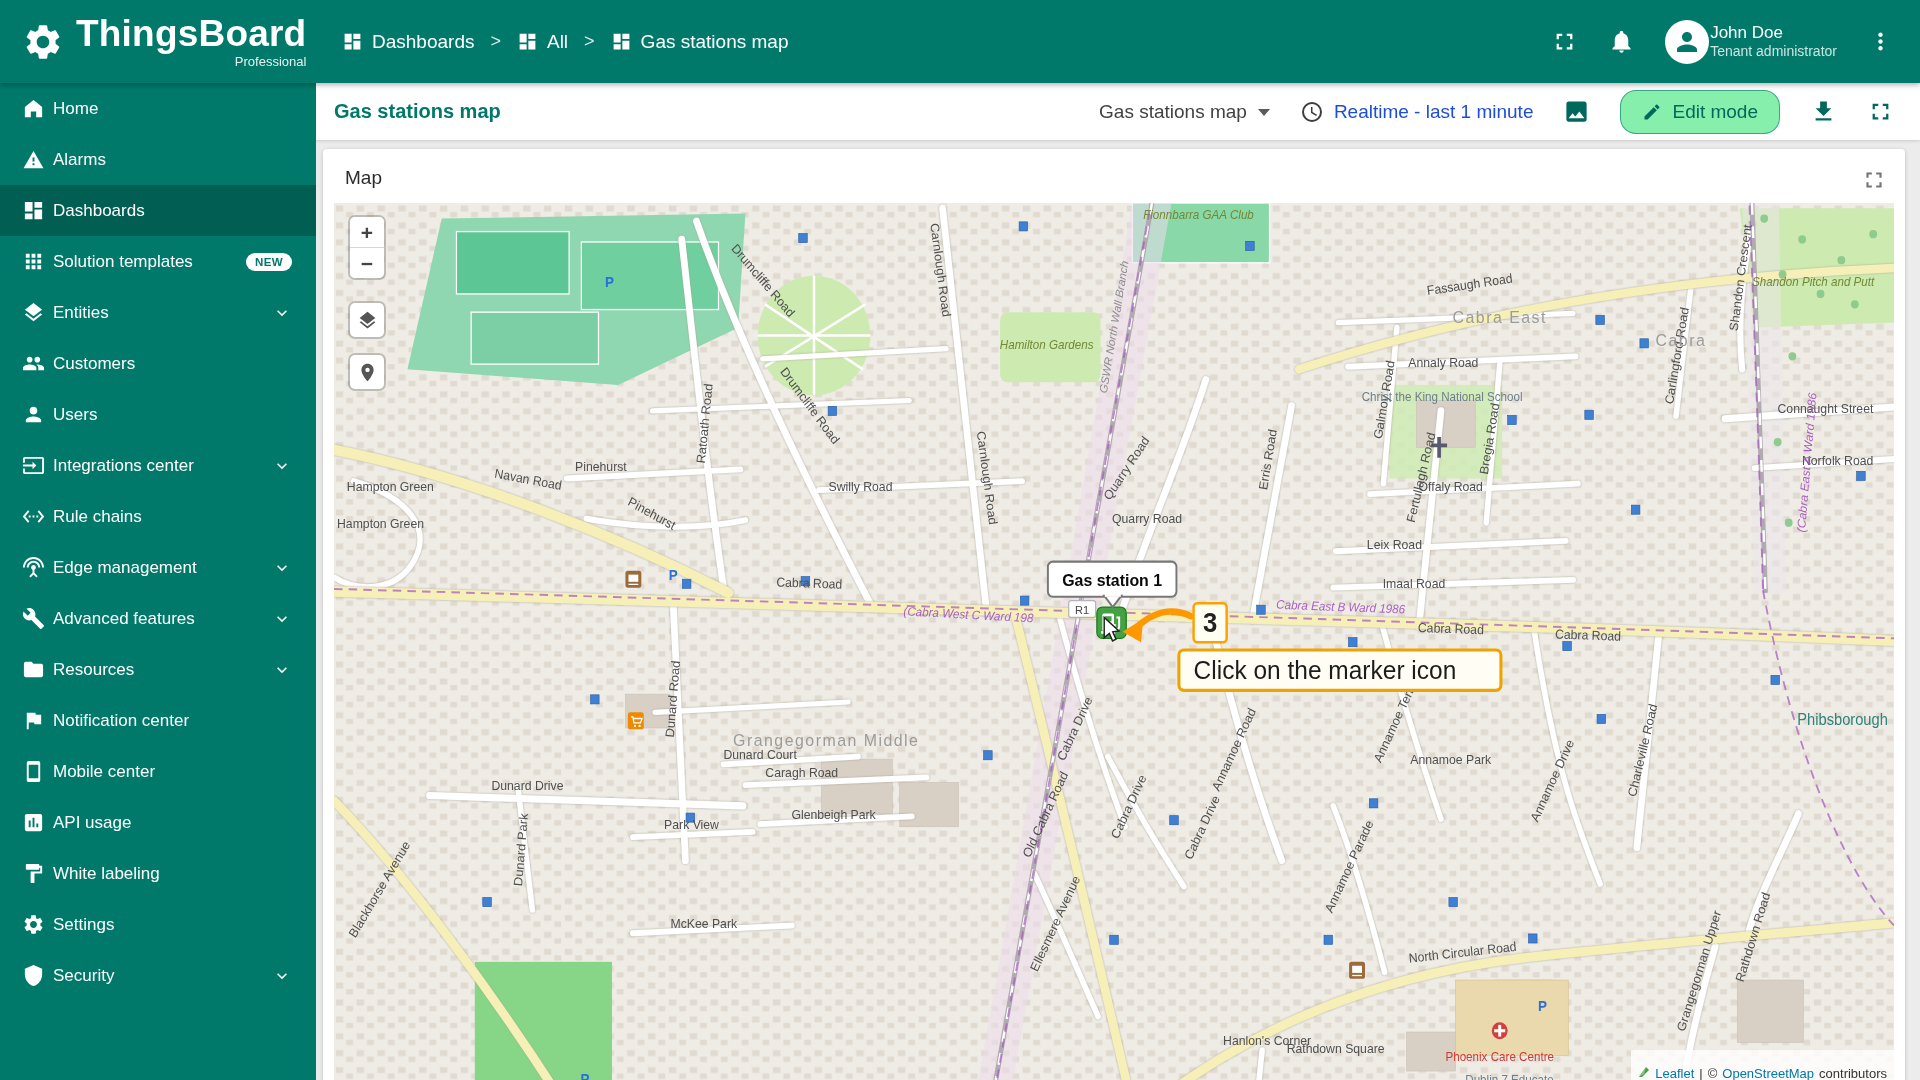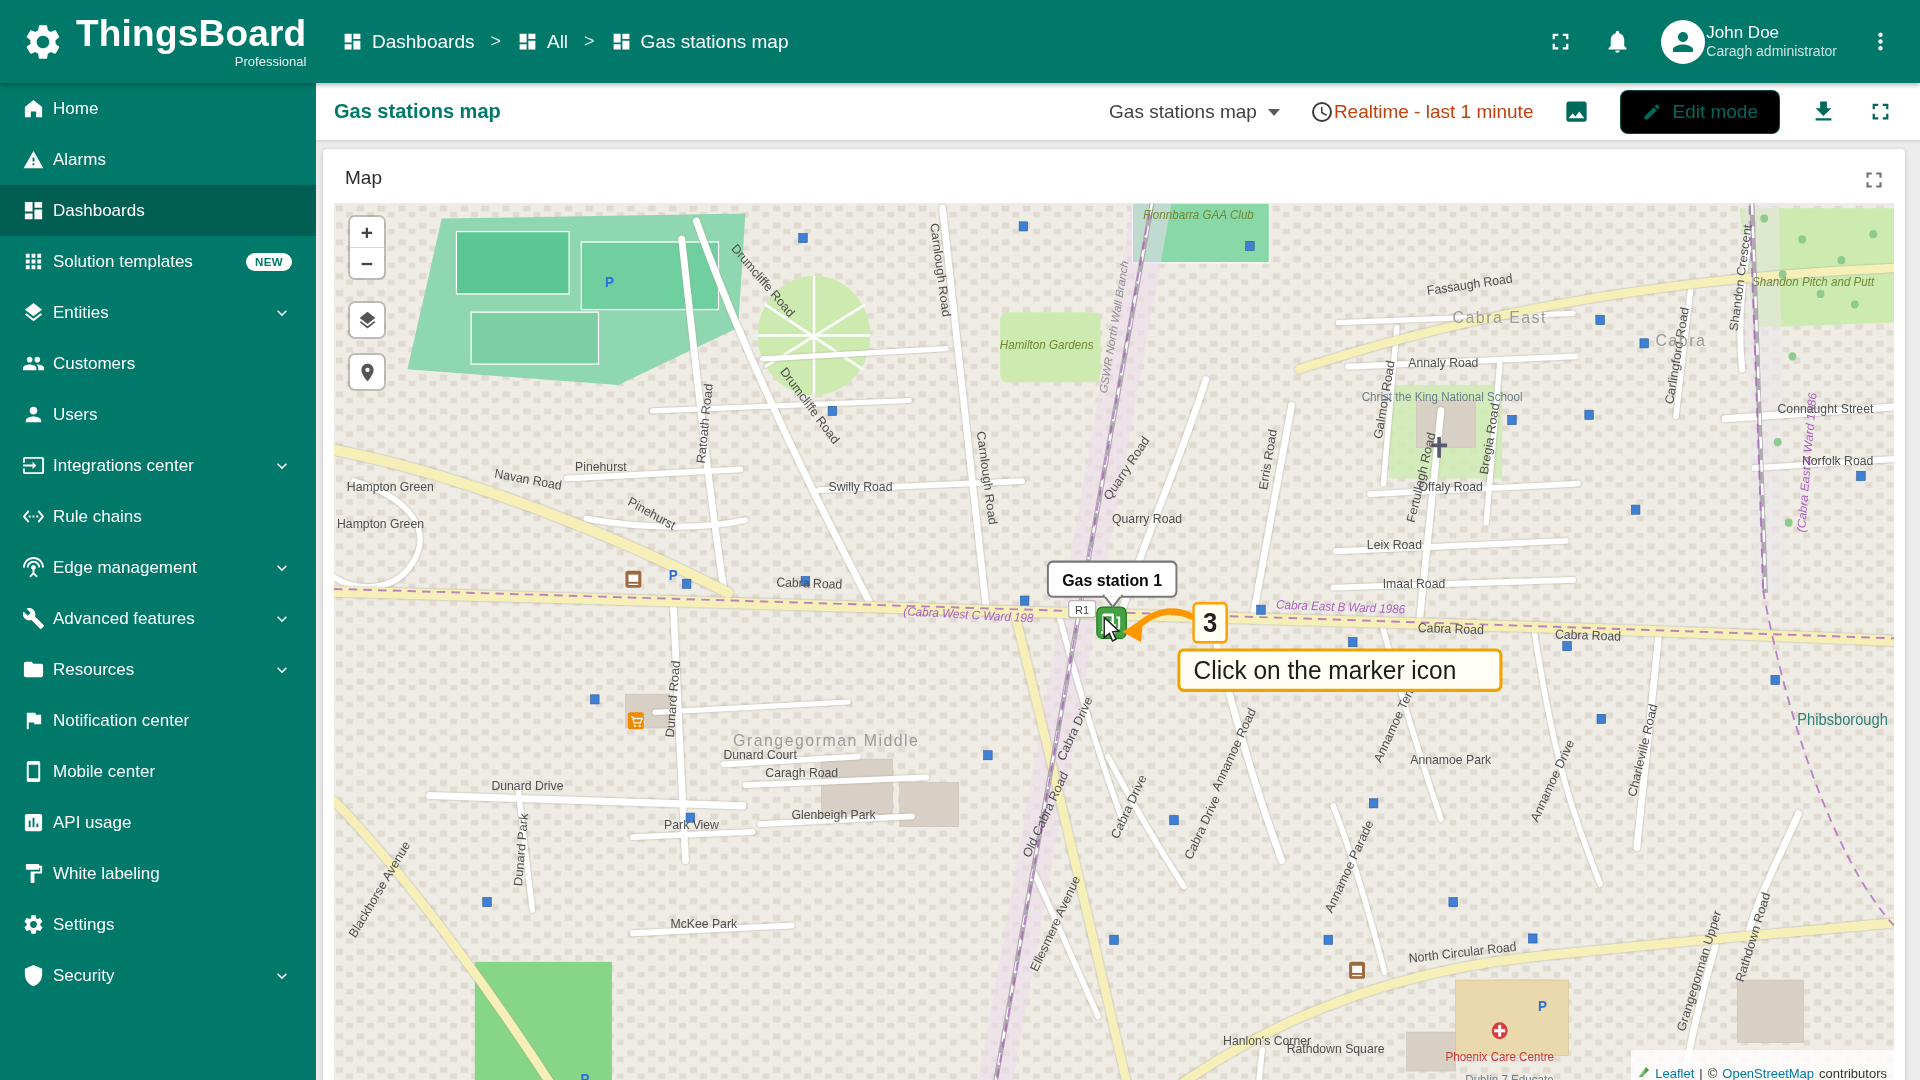"Caragh administrator" div.u-role { text: Caragh -> Tenant }
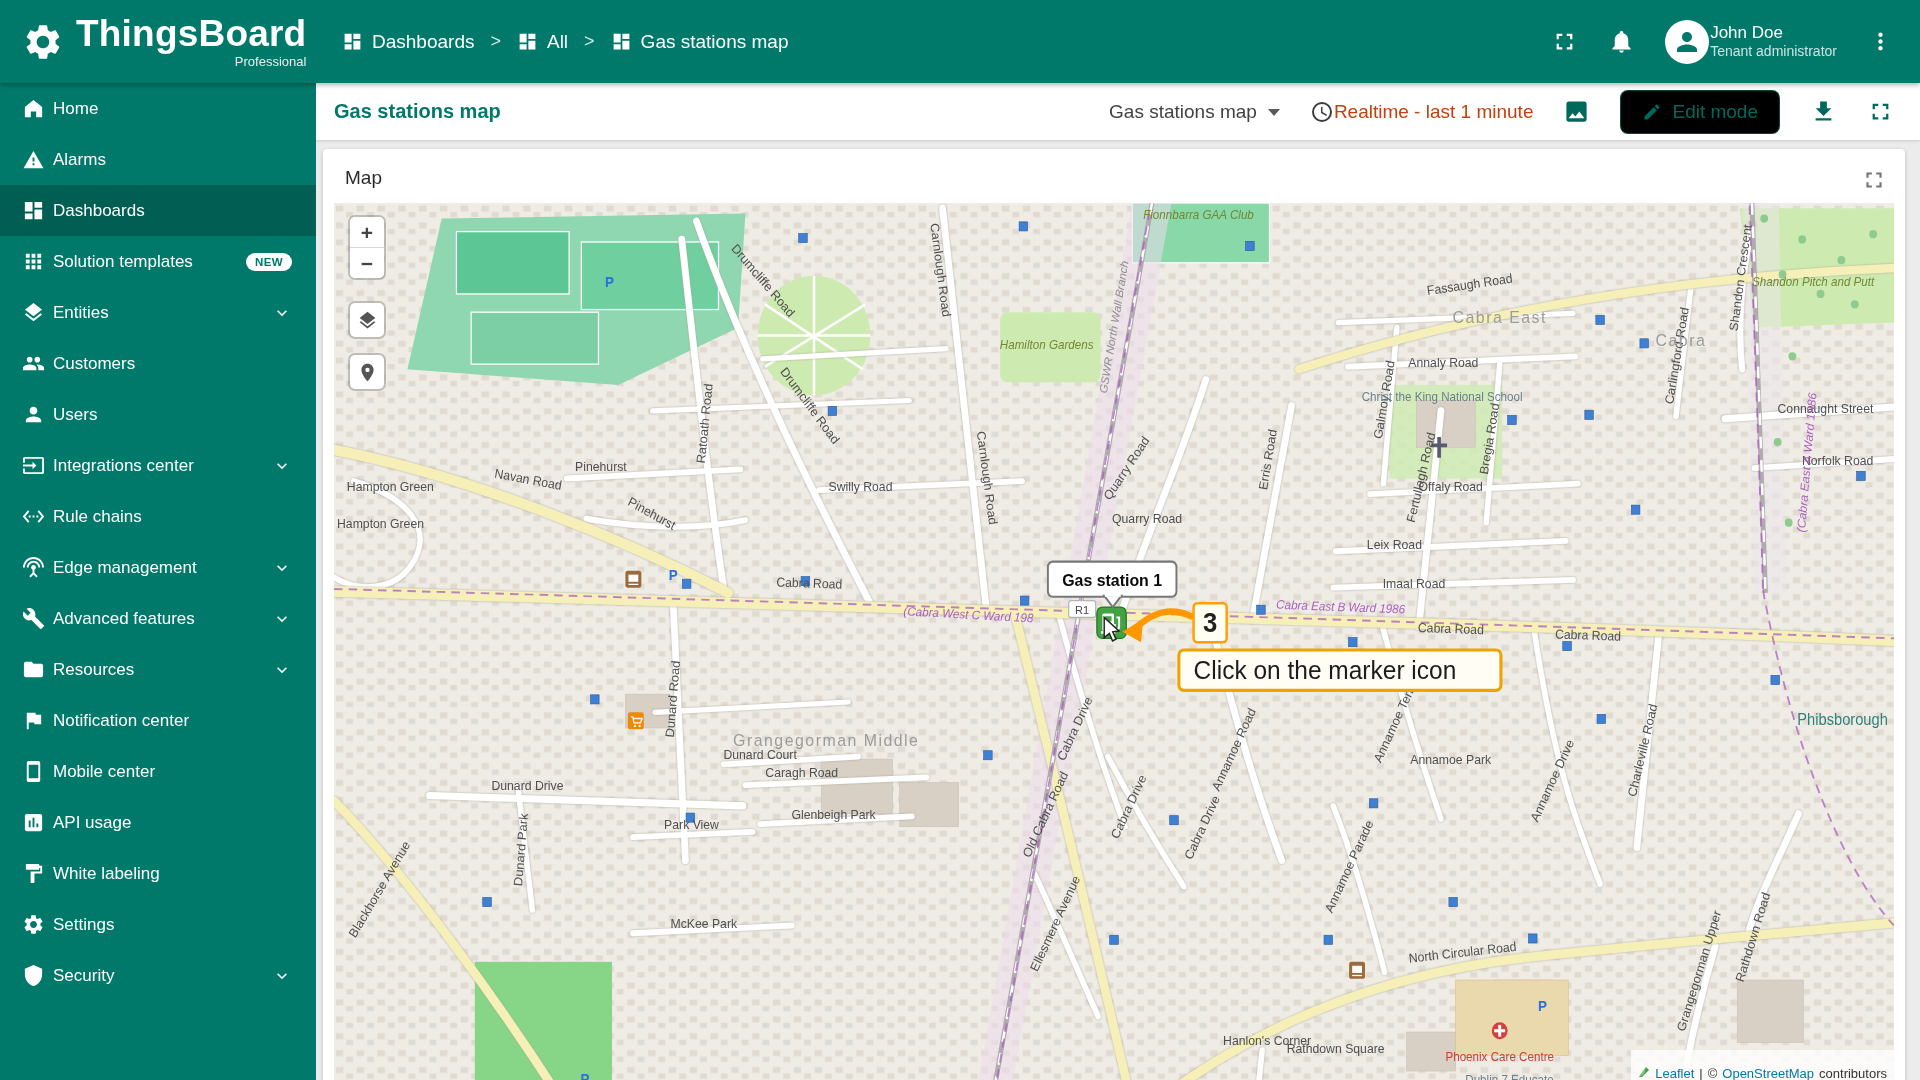"Realtime - last 1 minute" .timewin { color: #c2410c -> #1d4ed8; gap: 0 -> 10px }
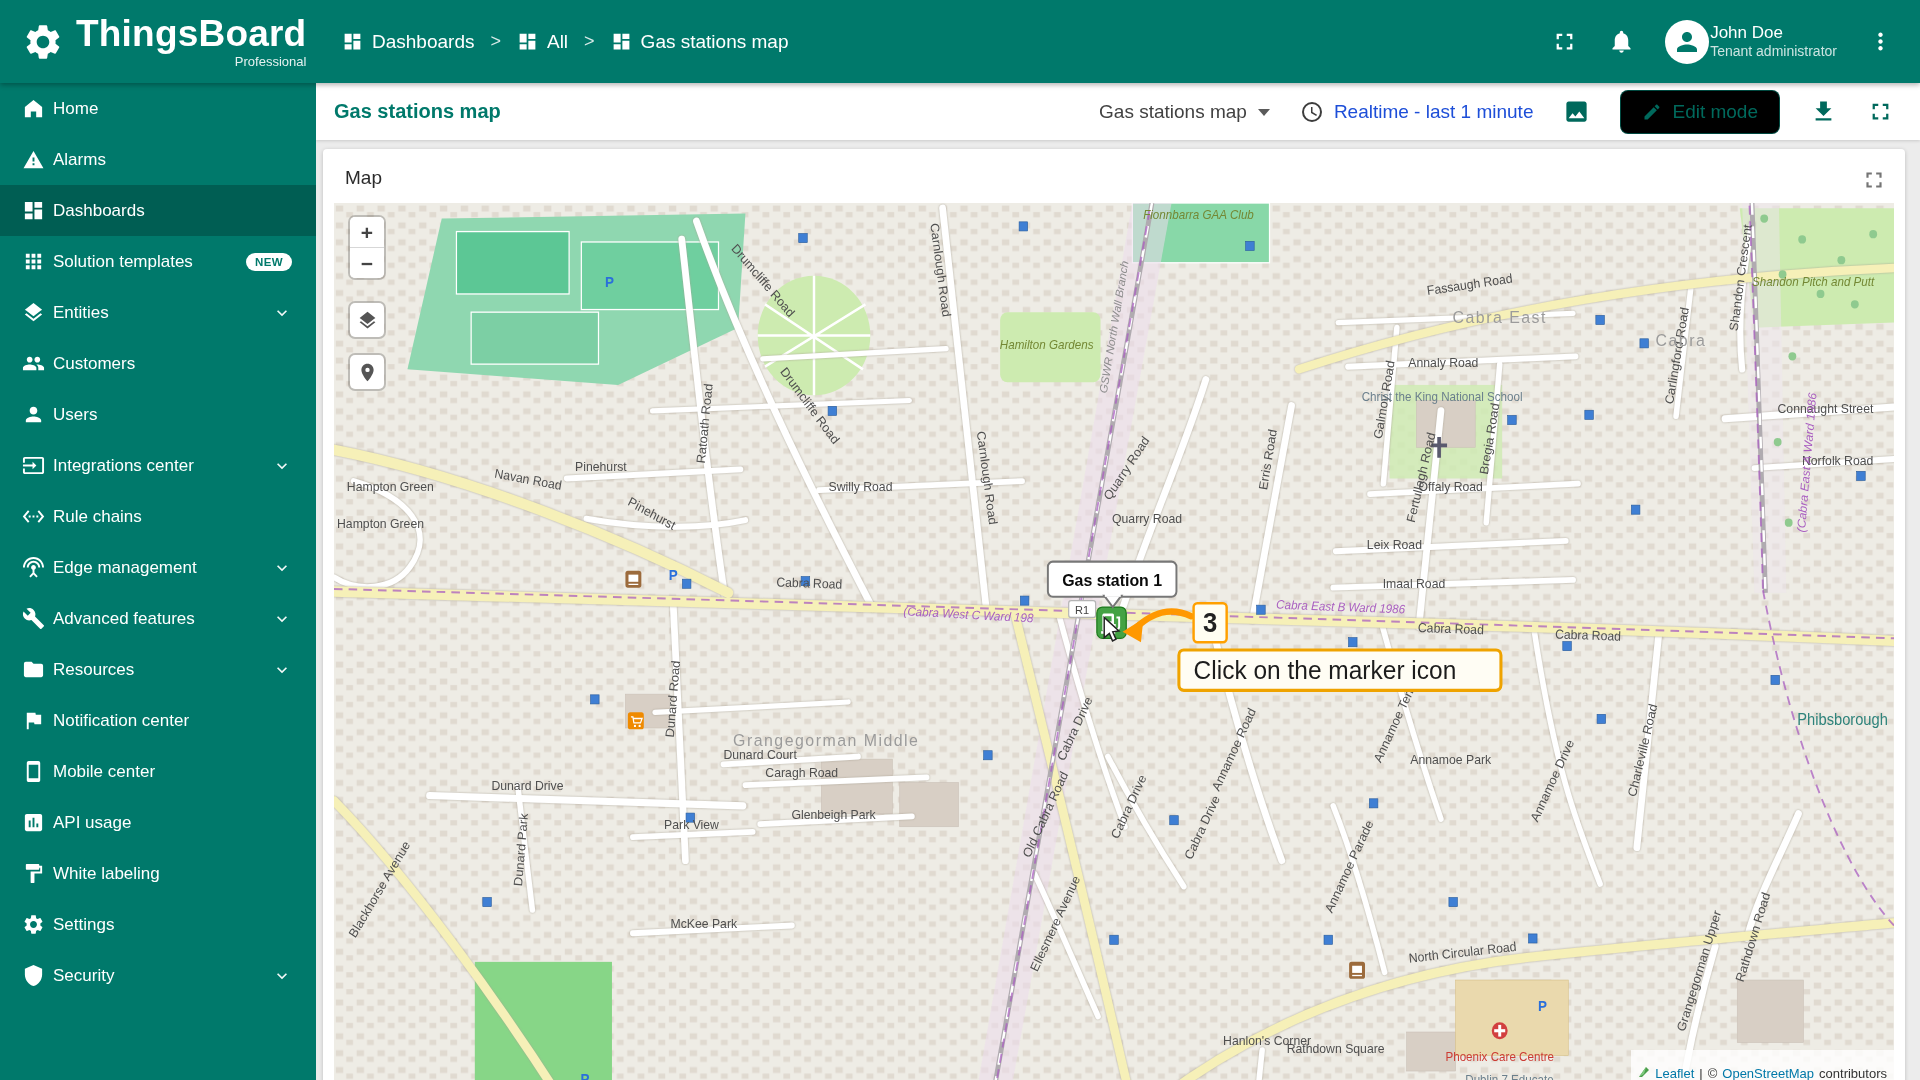"Edit mode" .edit-btn { background: #000000 -> #86efac; border-radius: 8px -> 16px }
